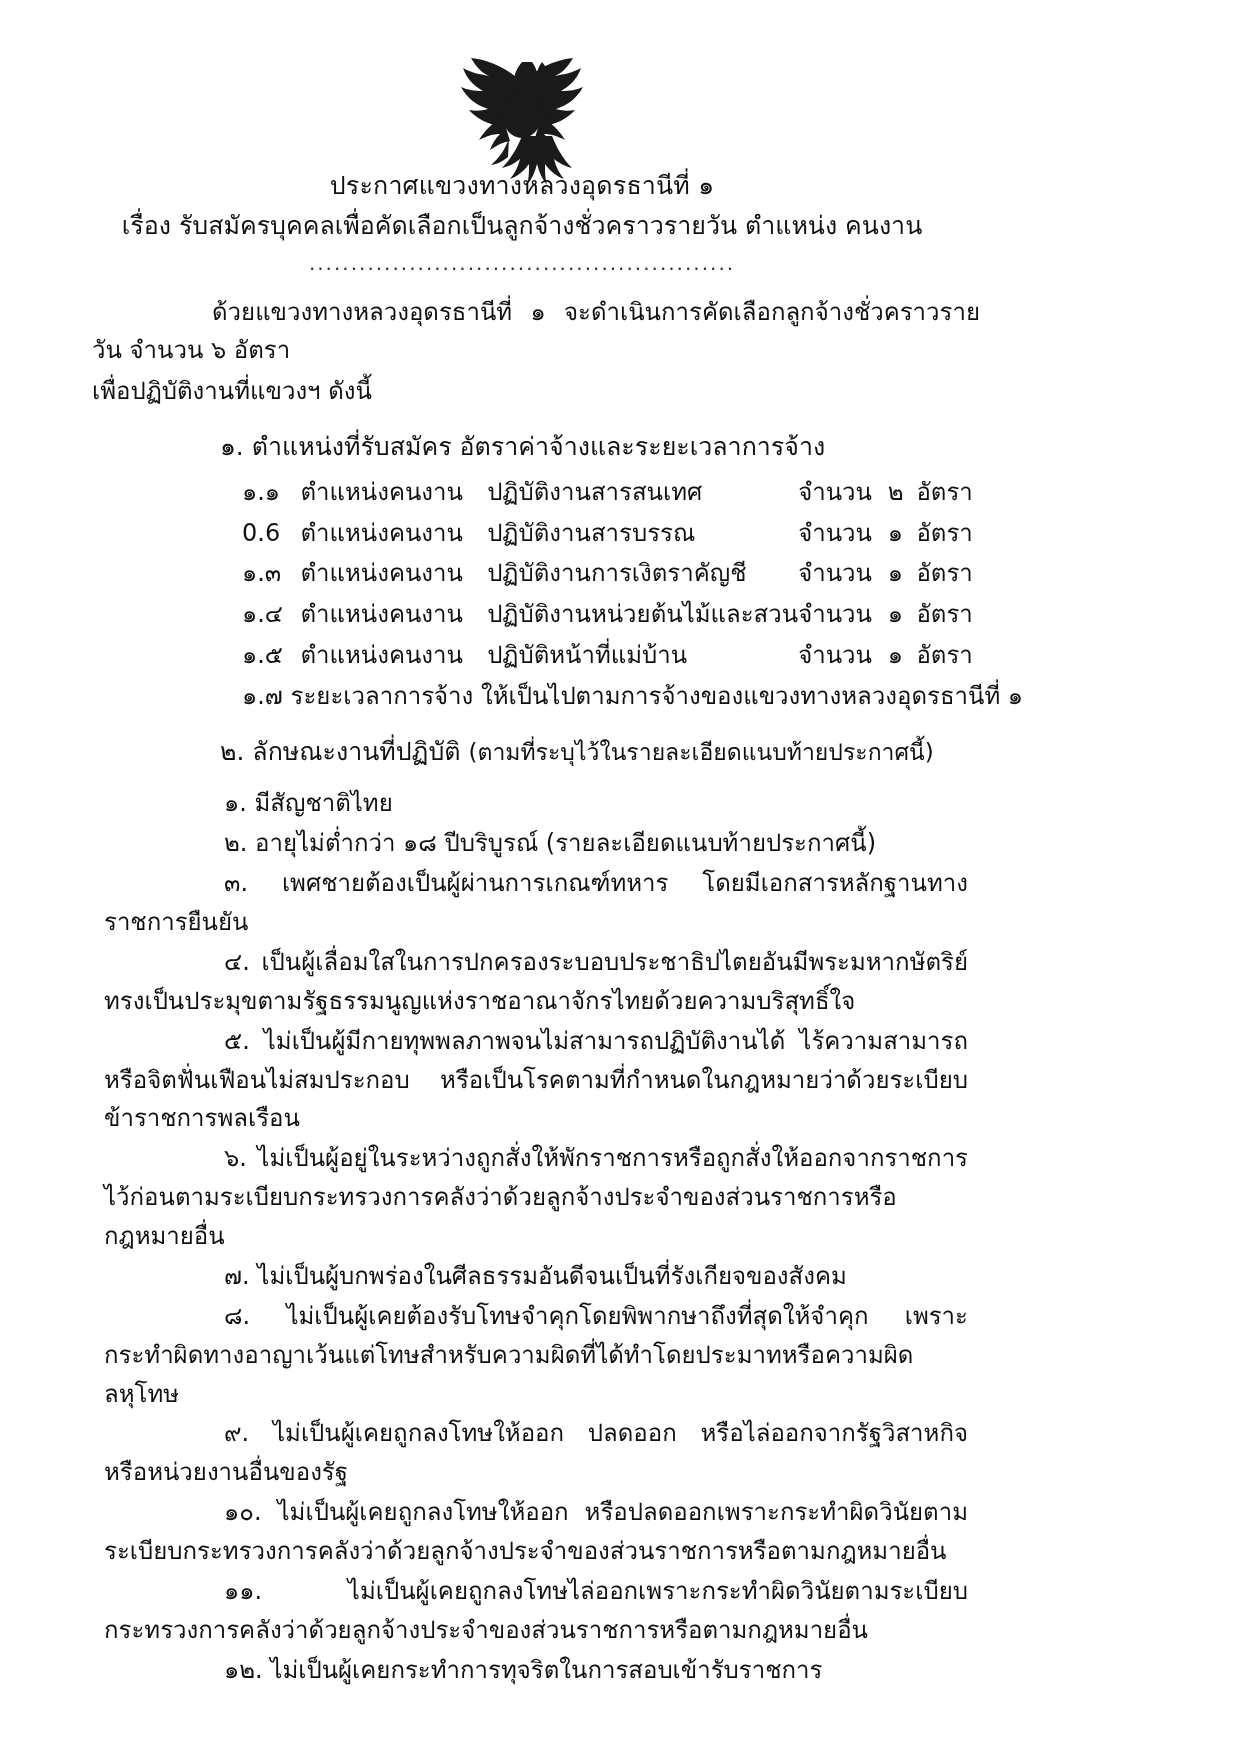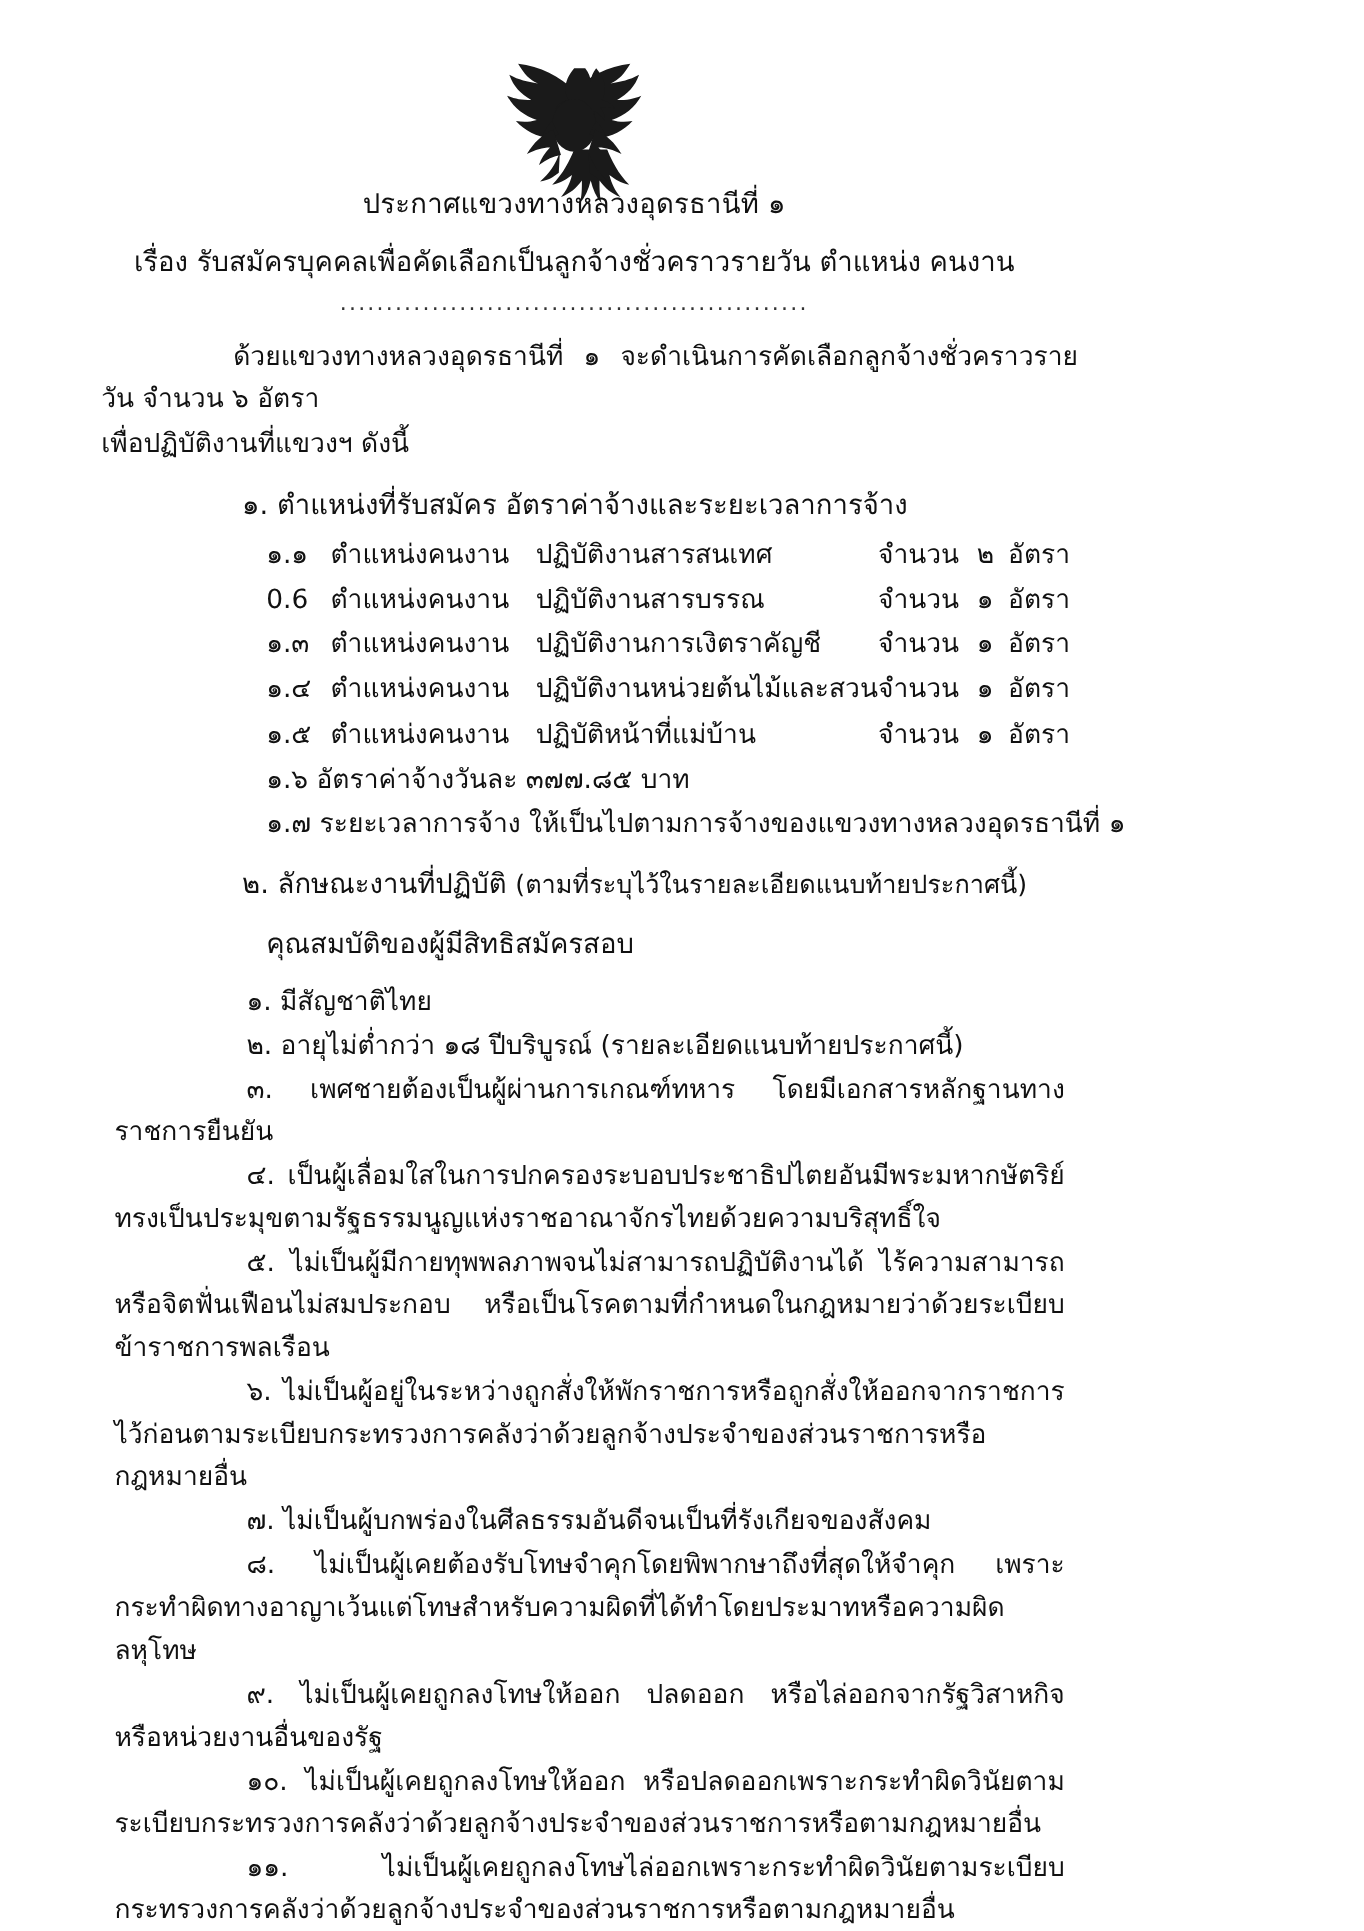"เรื่อง" .doc-subtitle { margin-top: 16px -> 4px }
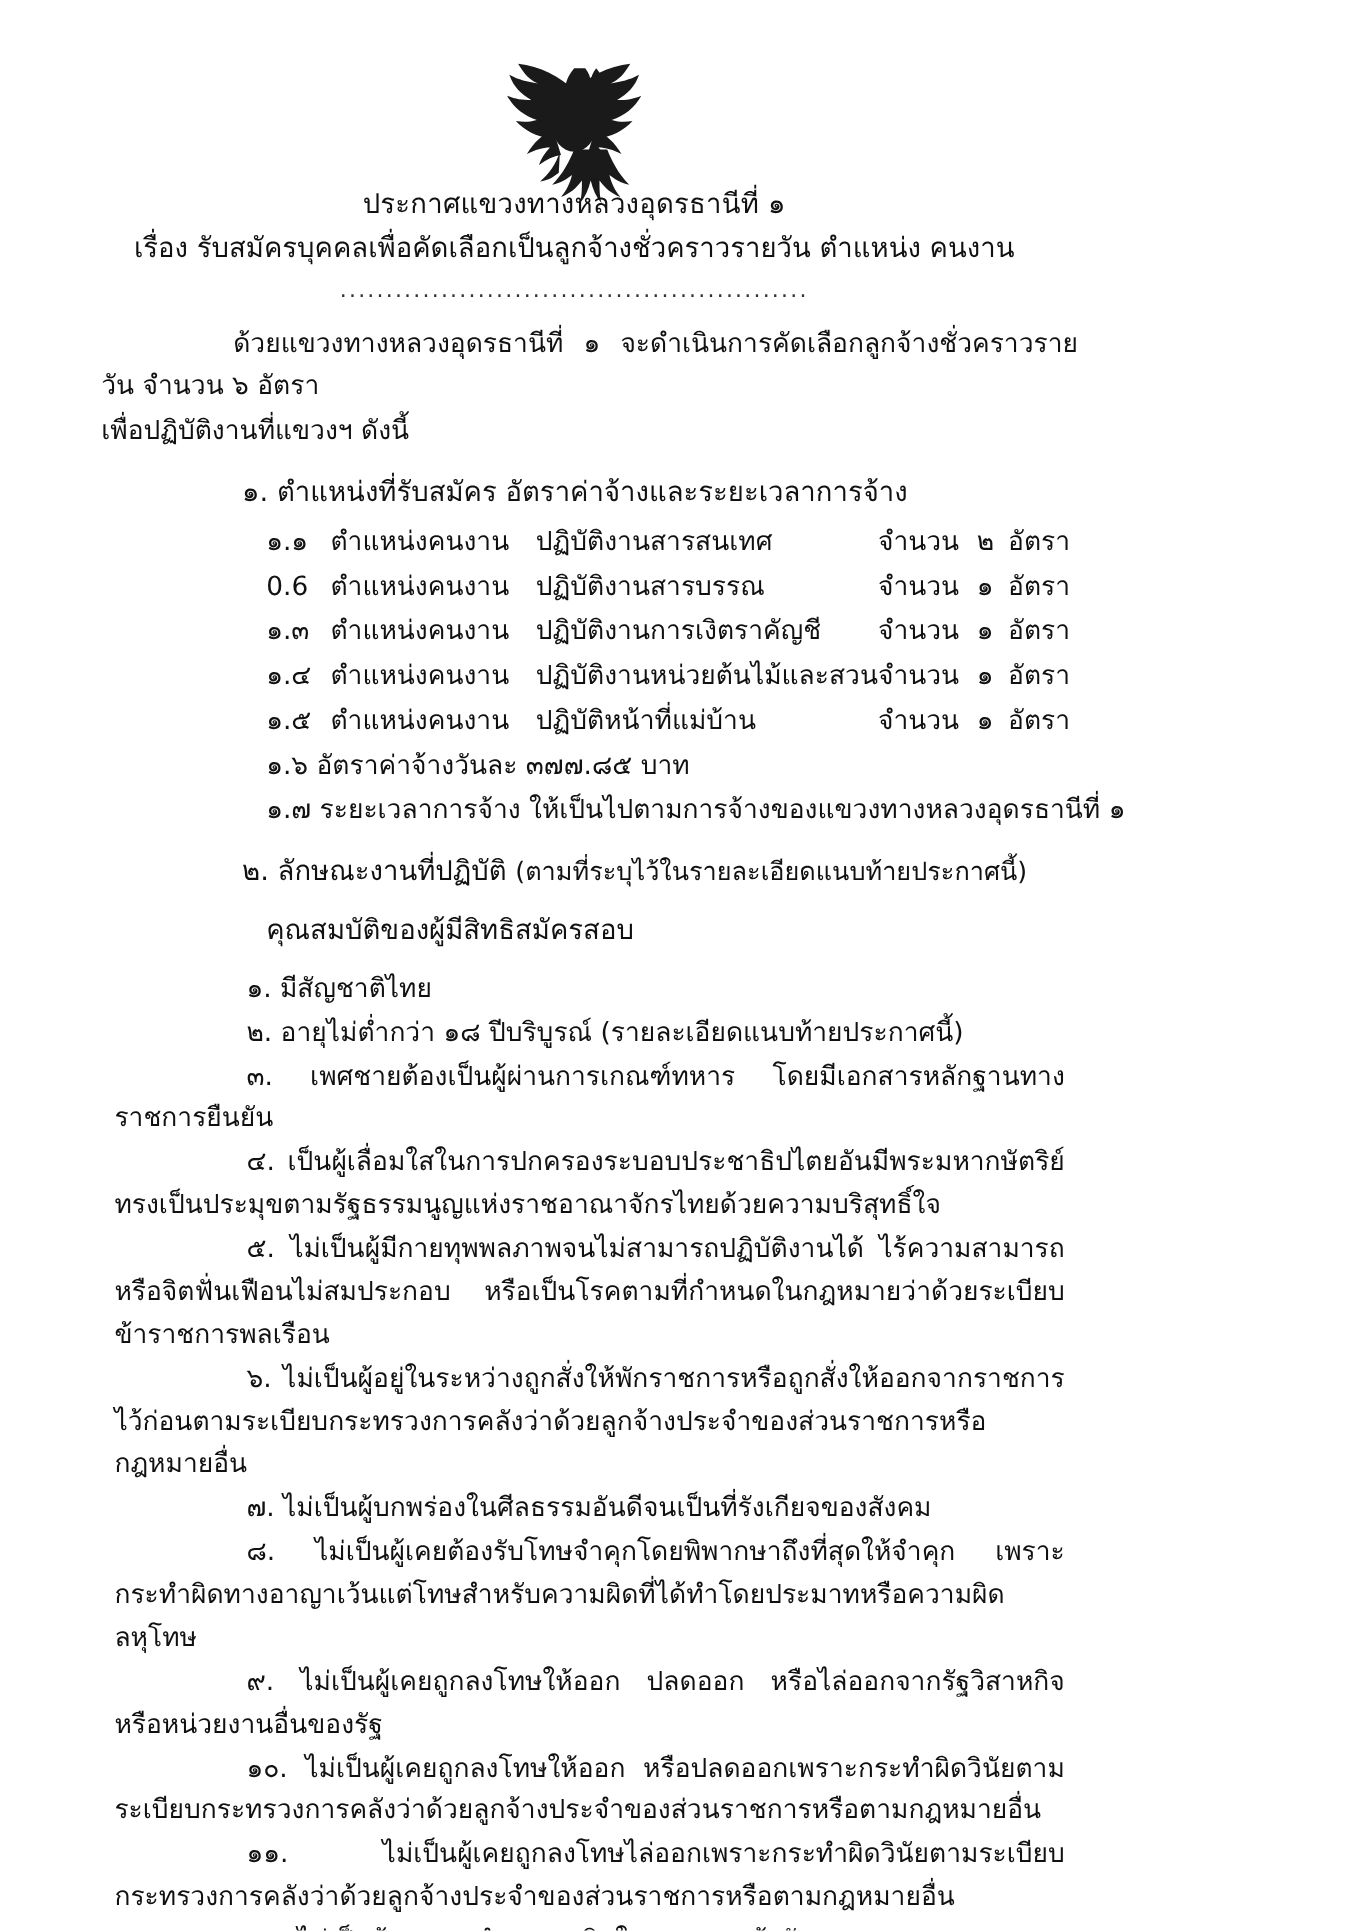"๑.๖ อัตราค่าจ้างวันละ ๓๗๗.๘๕ บาท" div.line-item { html: <div>๑.๖ อัตราค่าจ้างวันละ ๓๗๗.๘๕ บาท</div> -> none }
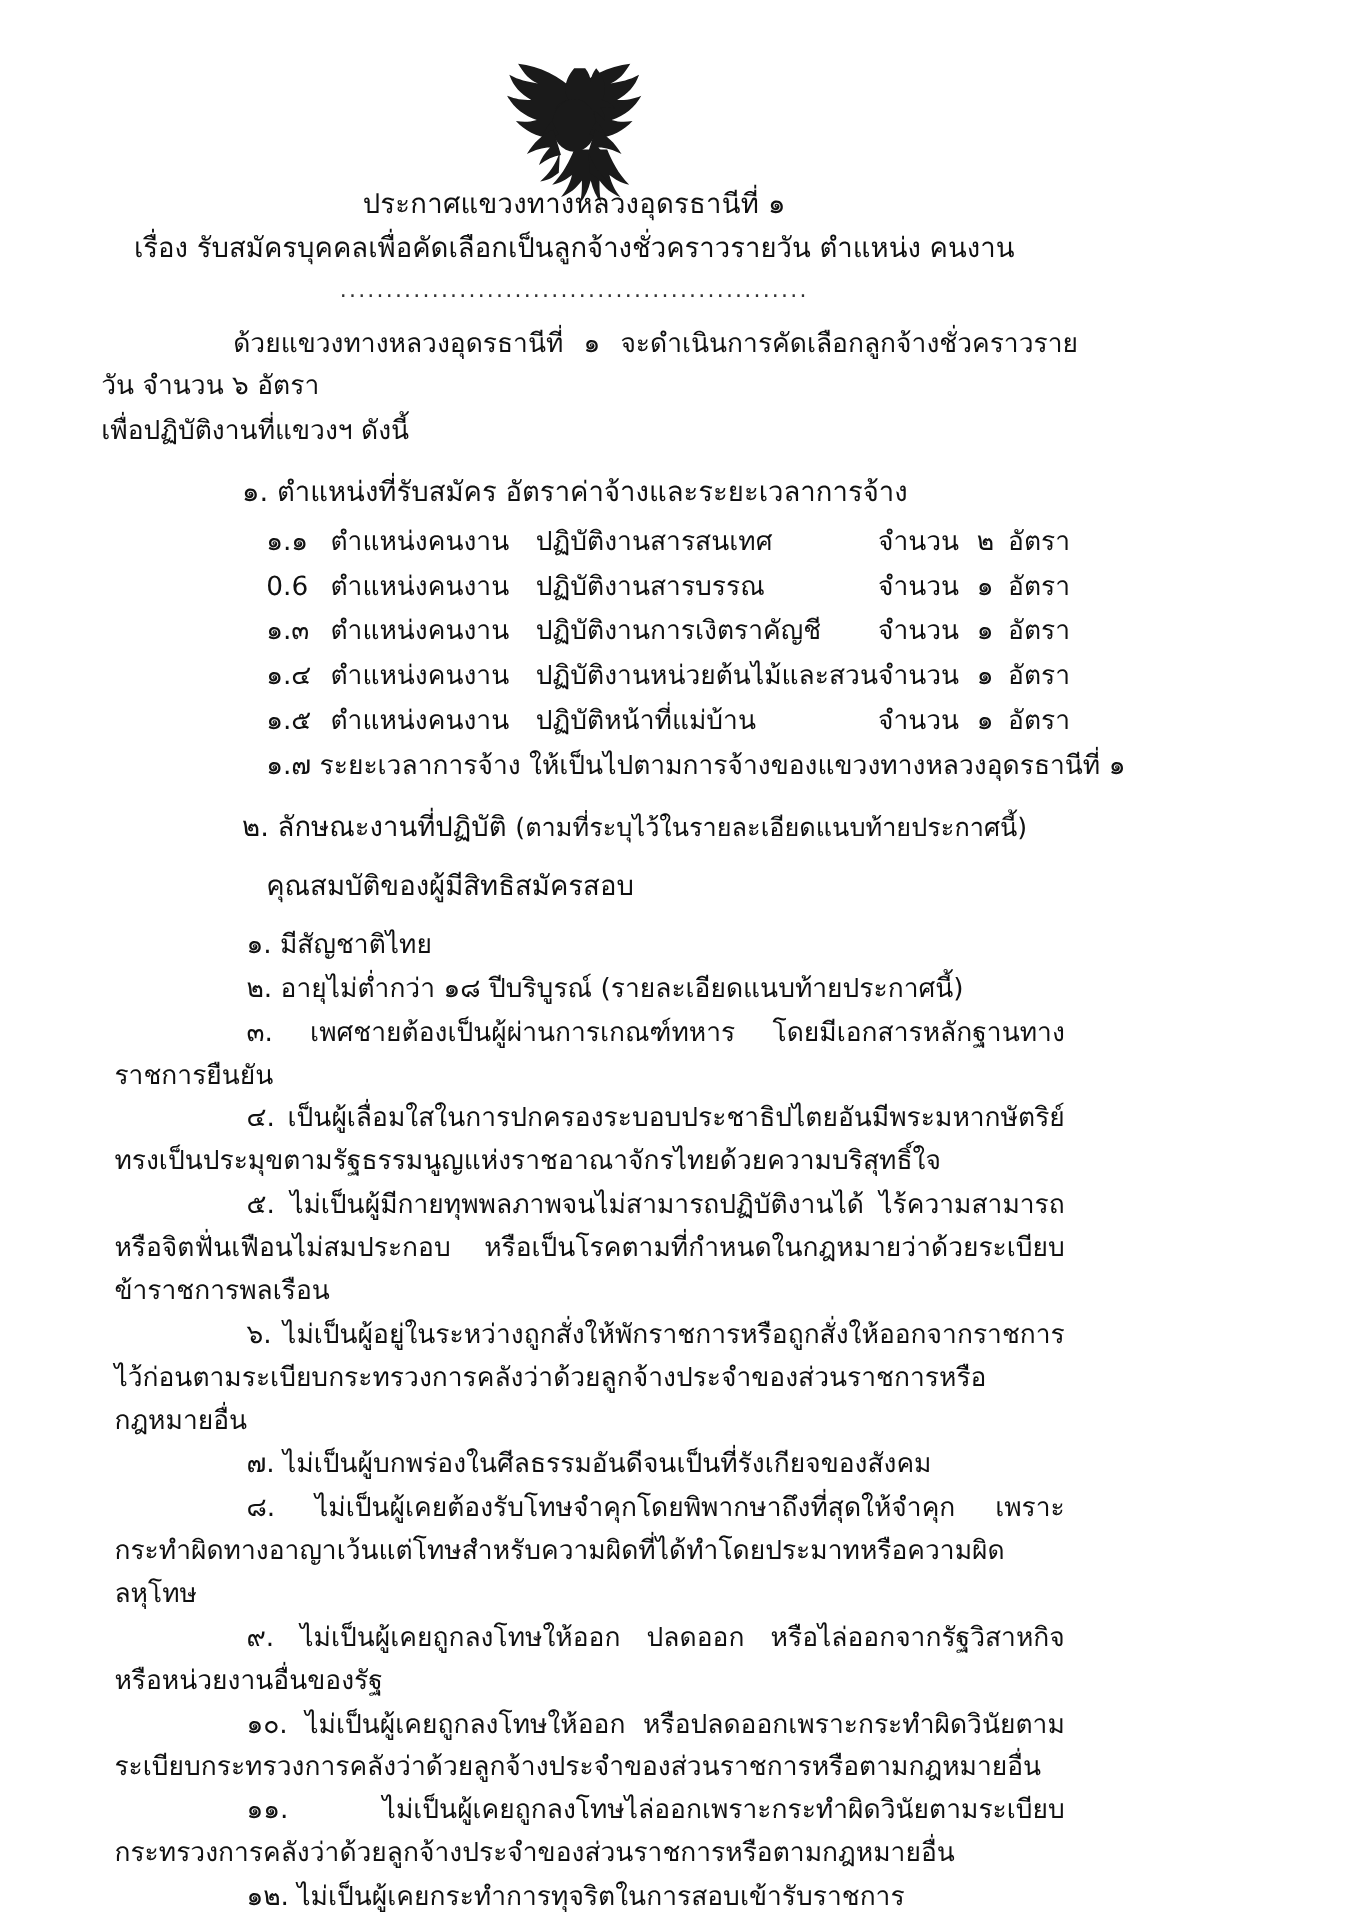"คุณสมบัติของผู้มีสิทธิสมัครสอบ" div.sub-head { html: <div>คุณสมบัติของผู้มีสิทธิสมัครสอบ</div> -> none }
